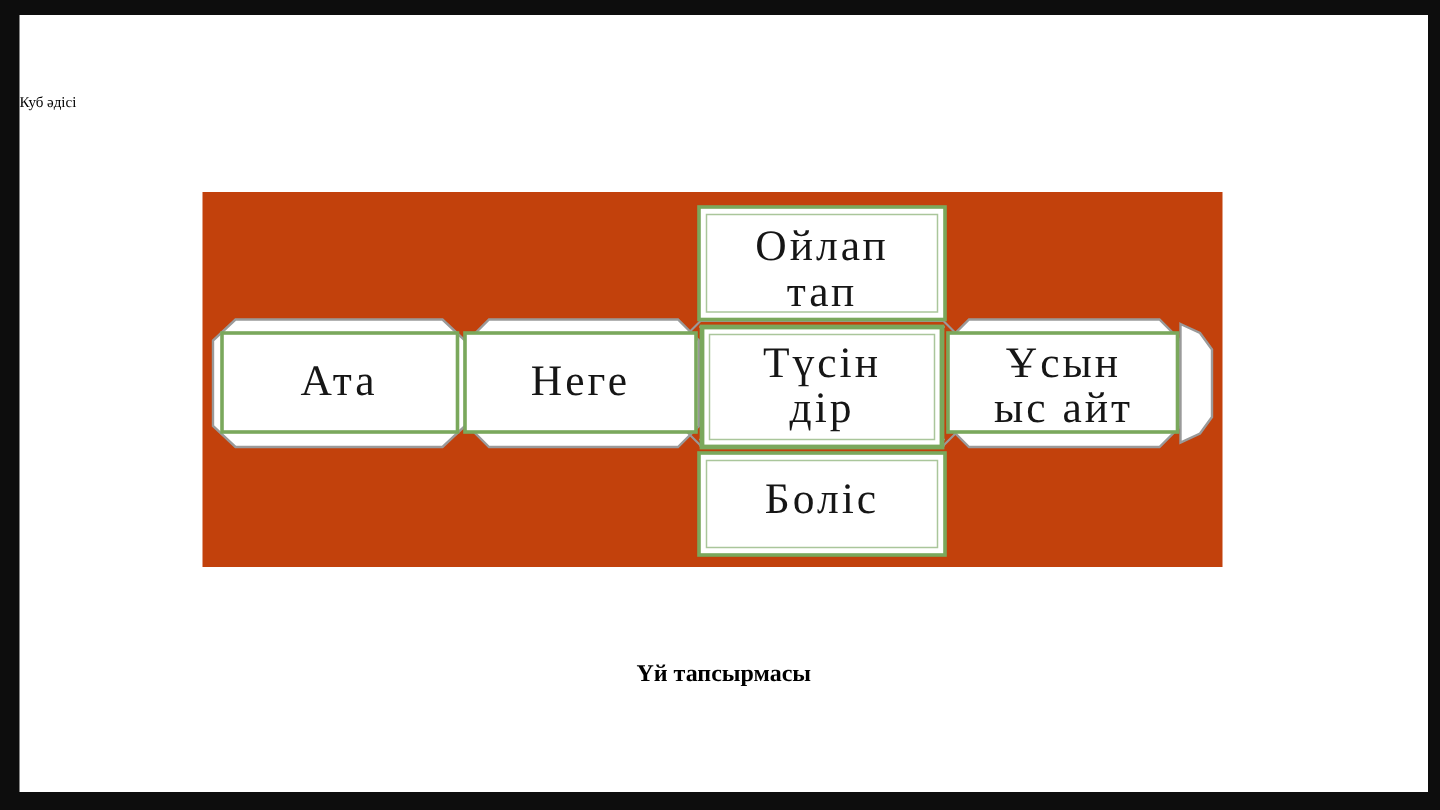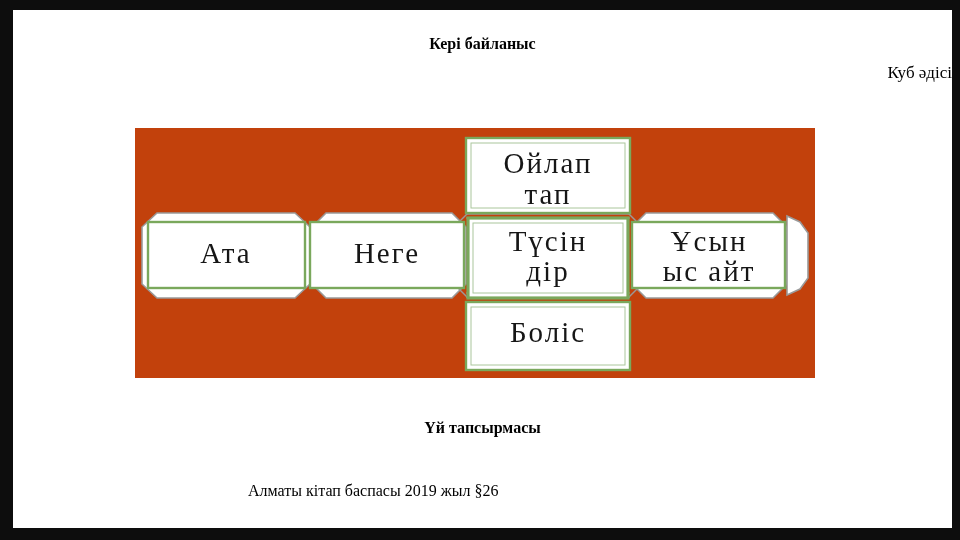"Кері байланыс" div.txt { html: <div>Кері байланыс</div> -> none }
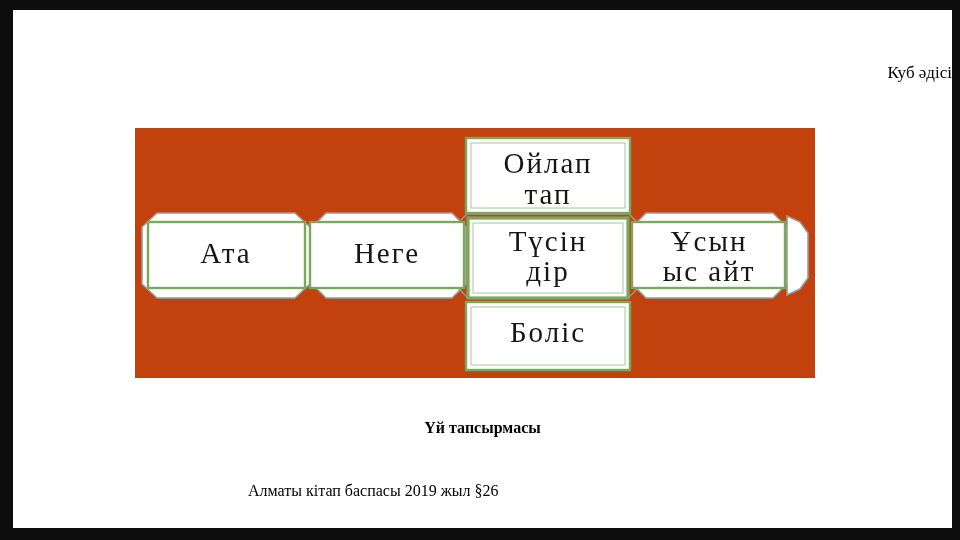"Куб әдісі" .slide-subtitle { font-size: 17px -> 10px; text-align: right -> left }
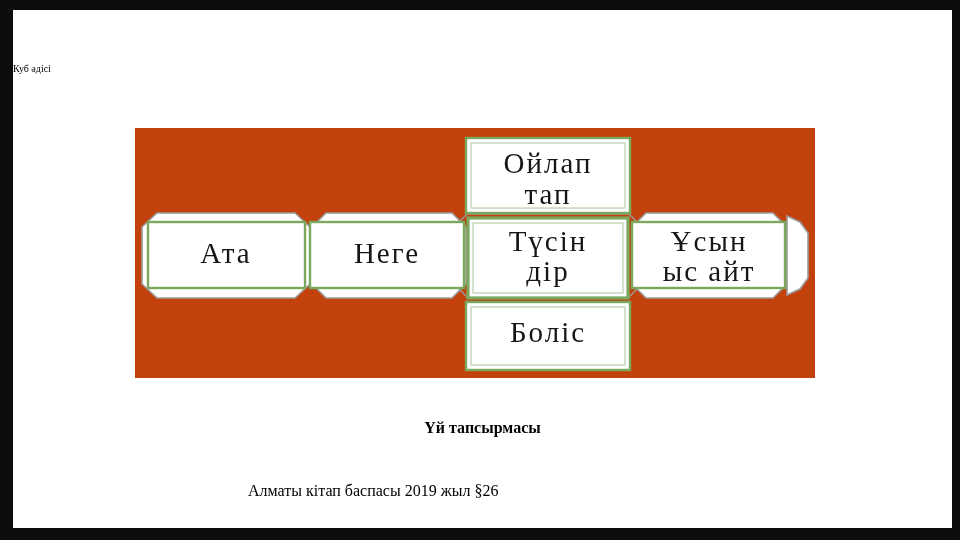"Үй тапсырмасы" .hw-heading { top: 409px -> 431px }
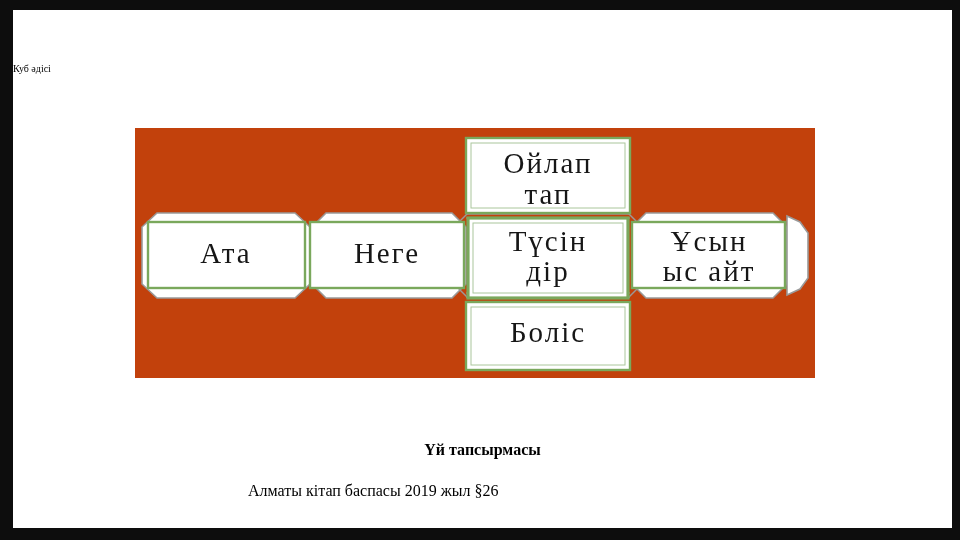"Алматы кітап баспасы 2019 жыл" div.txt { html: <div>Алматы кітап баспасы 2019 жыл §26</div> -> none }
